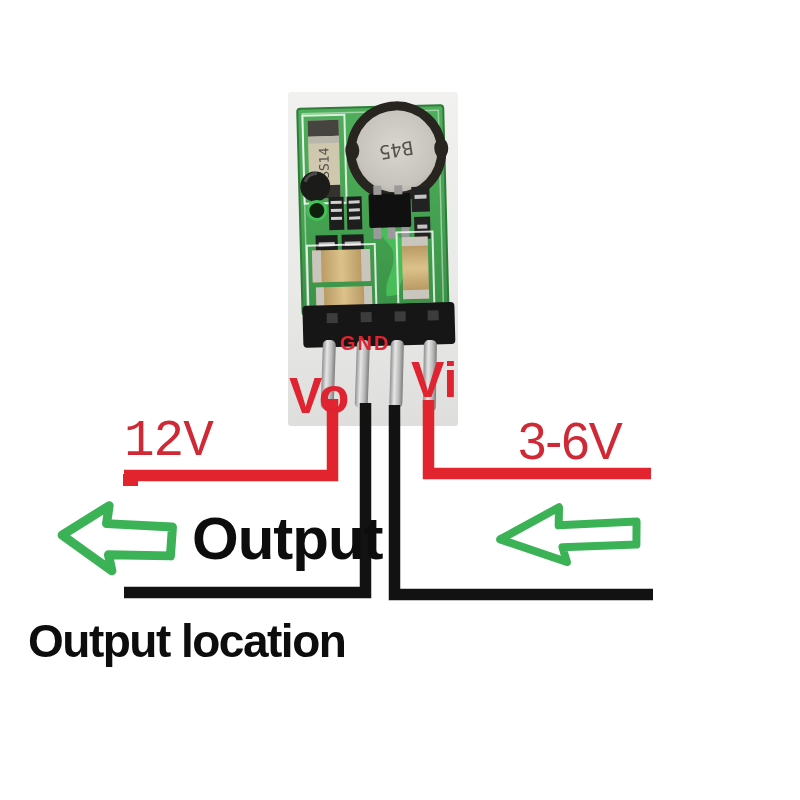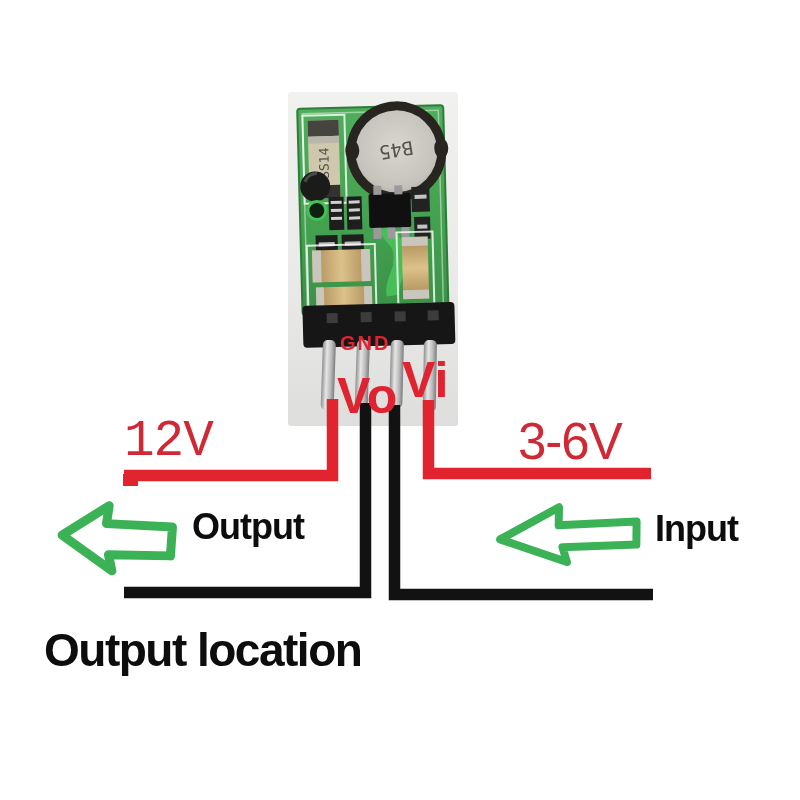"Vo" .lbl.vo { padding-left: 48px -> none }
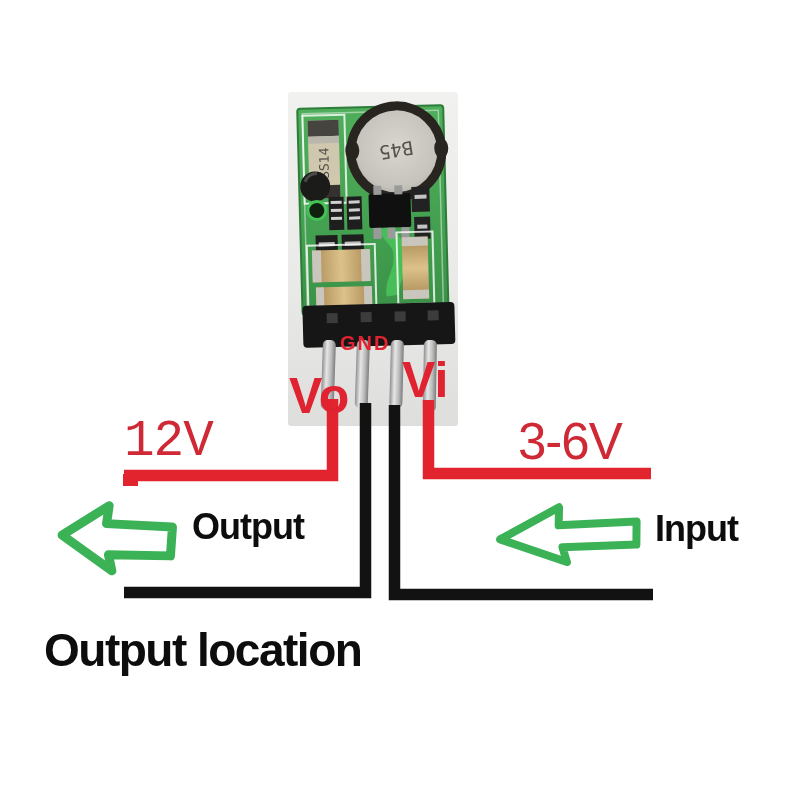"Vi" .lbl.vi { left: 402px -> 411px }
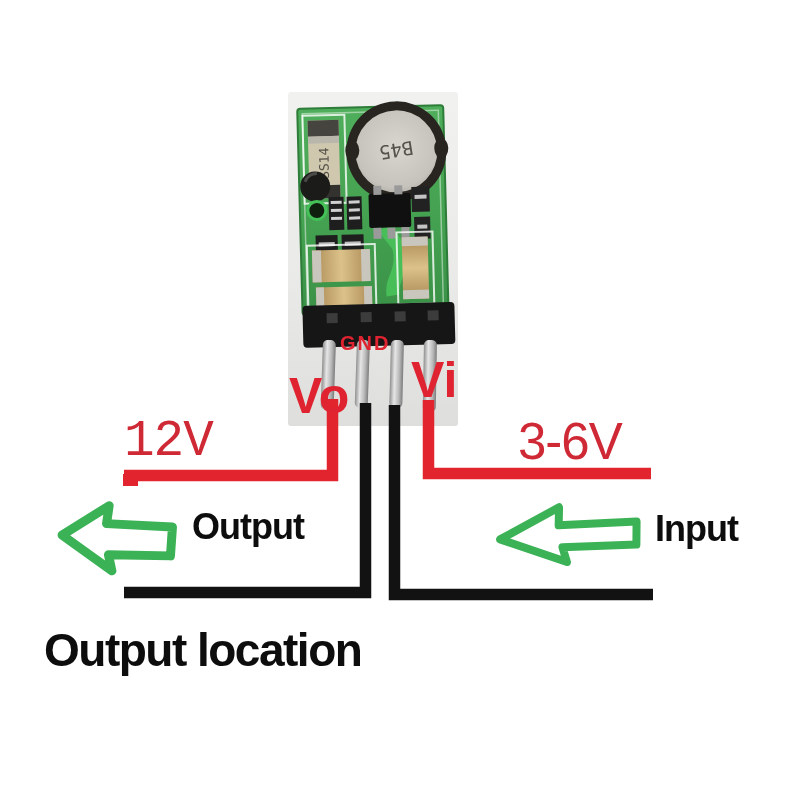"Output" .dir { font-size: 36px -> 60px }
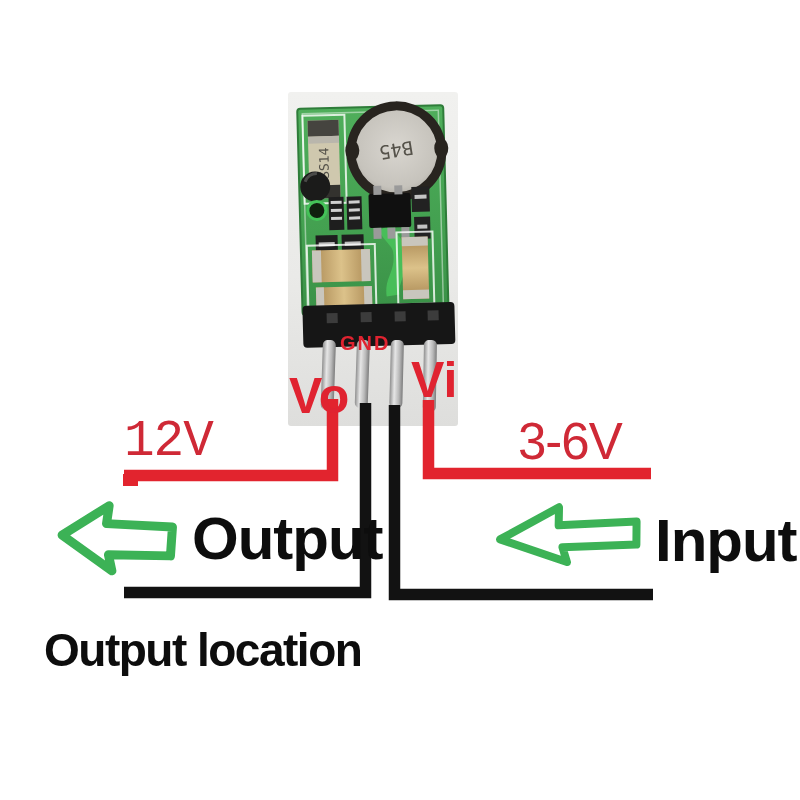"Input" div.dir { html: <div>Input</div> -> none }
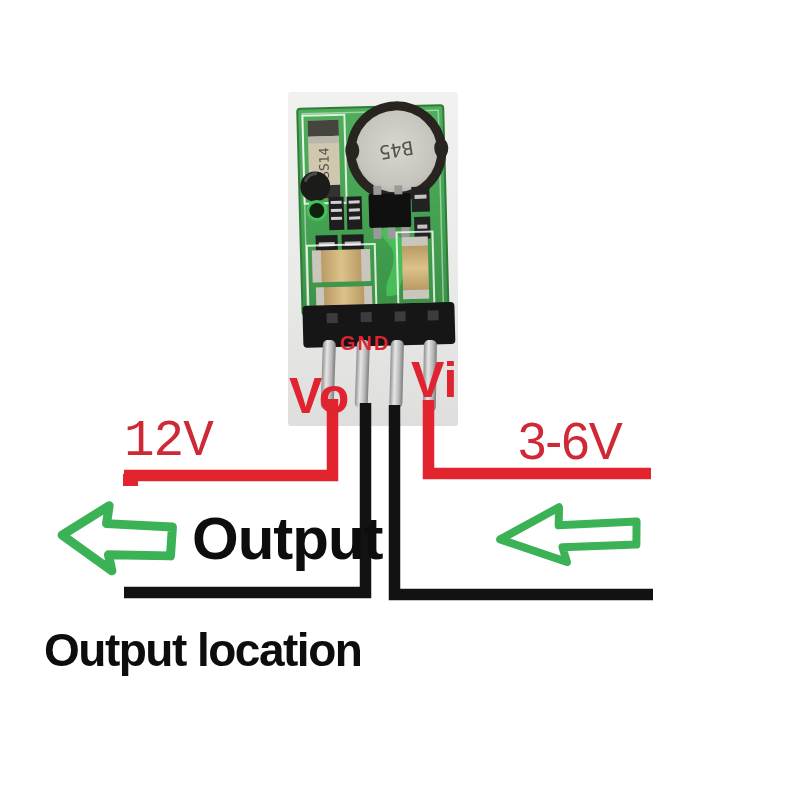"Output location" .loc.outloc { left: 44px -> 28px; margin-top: 9px -> none }
